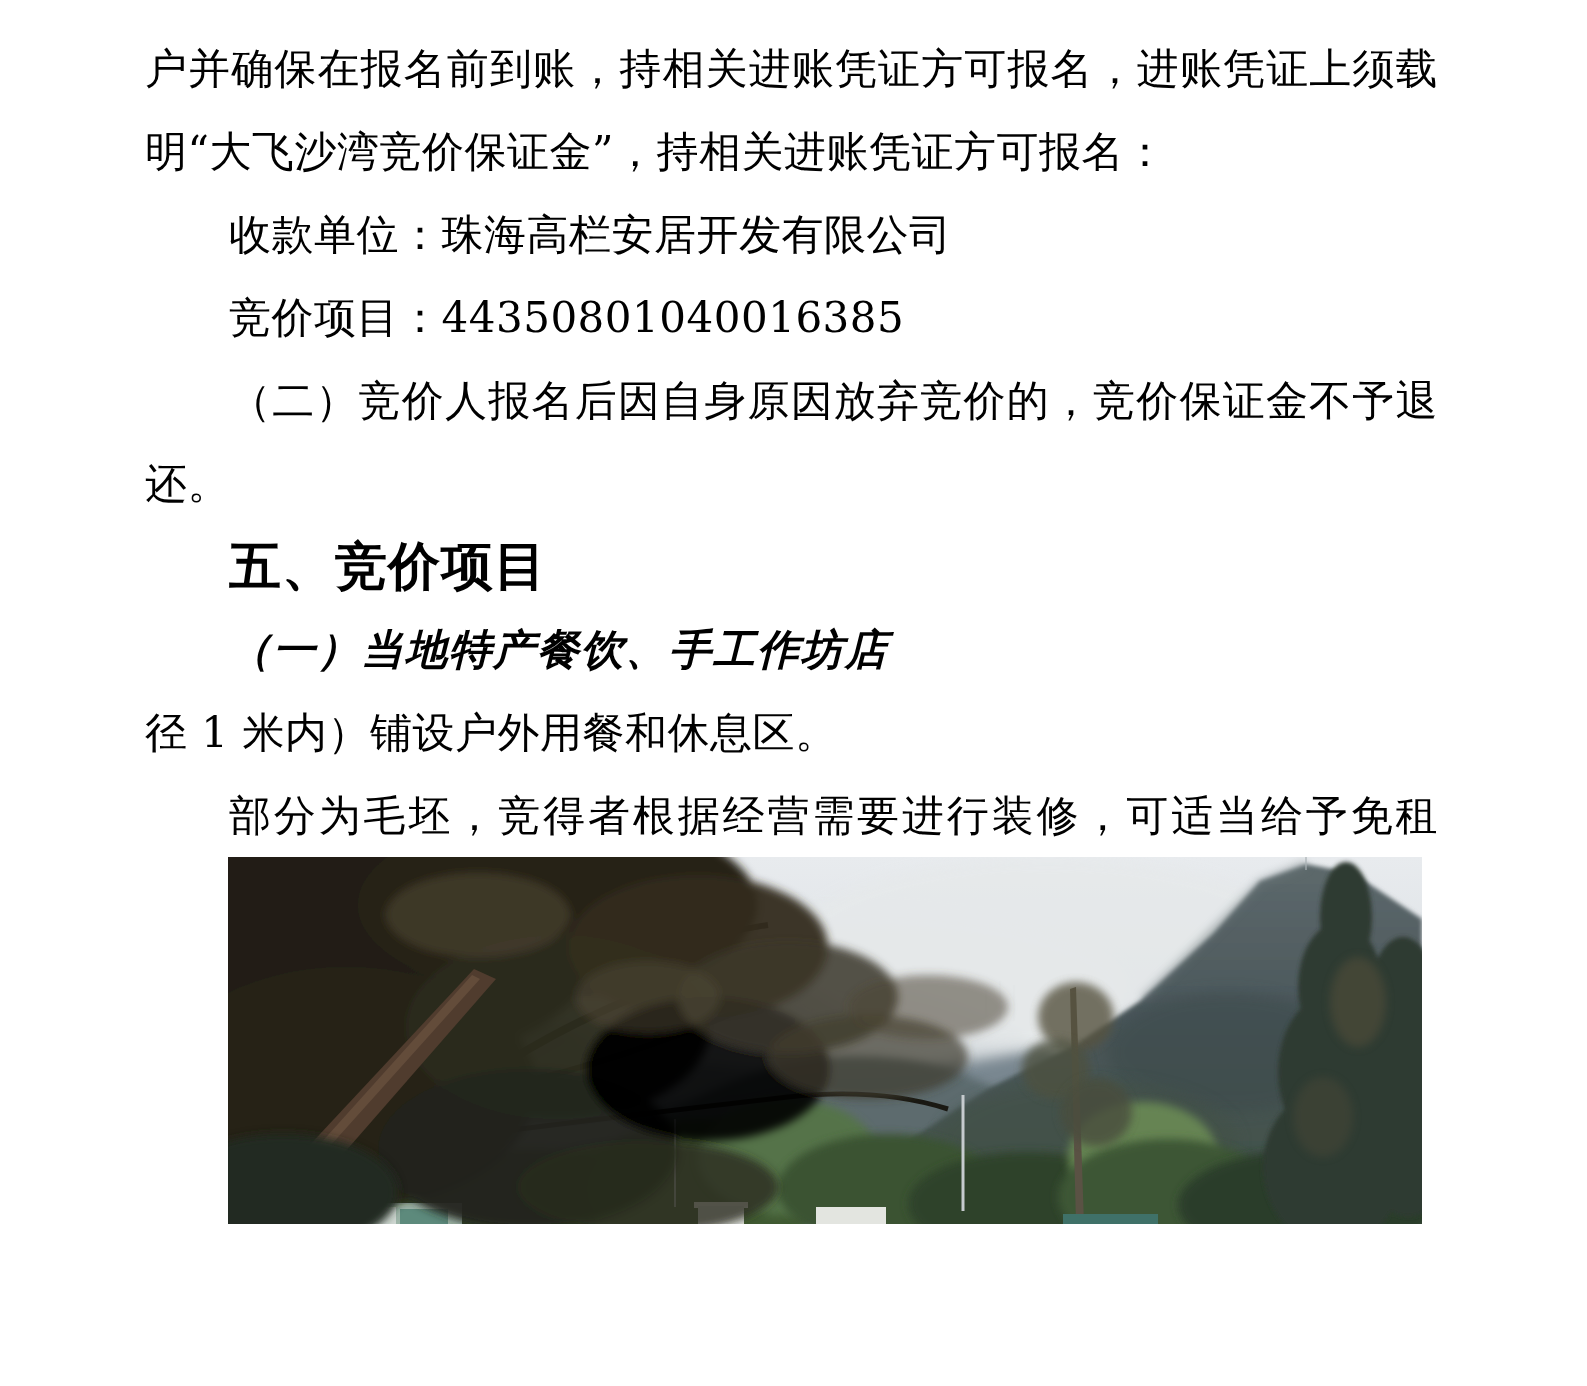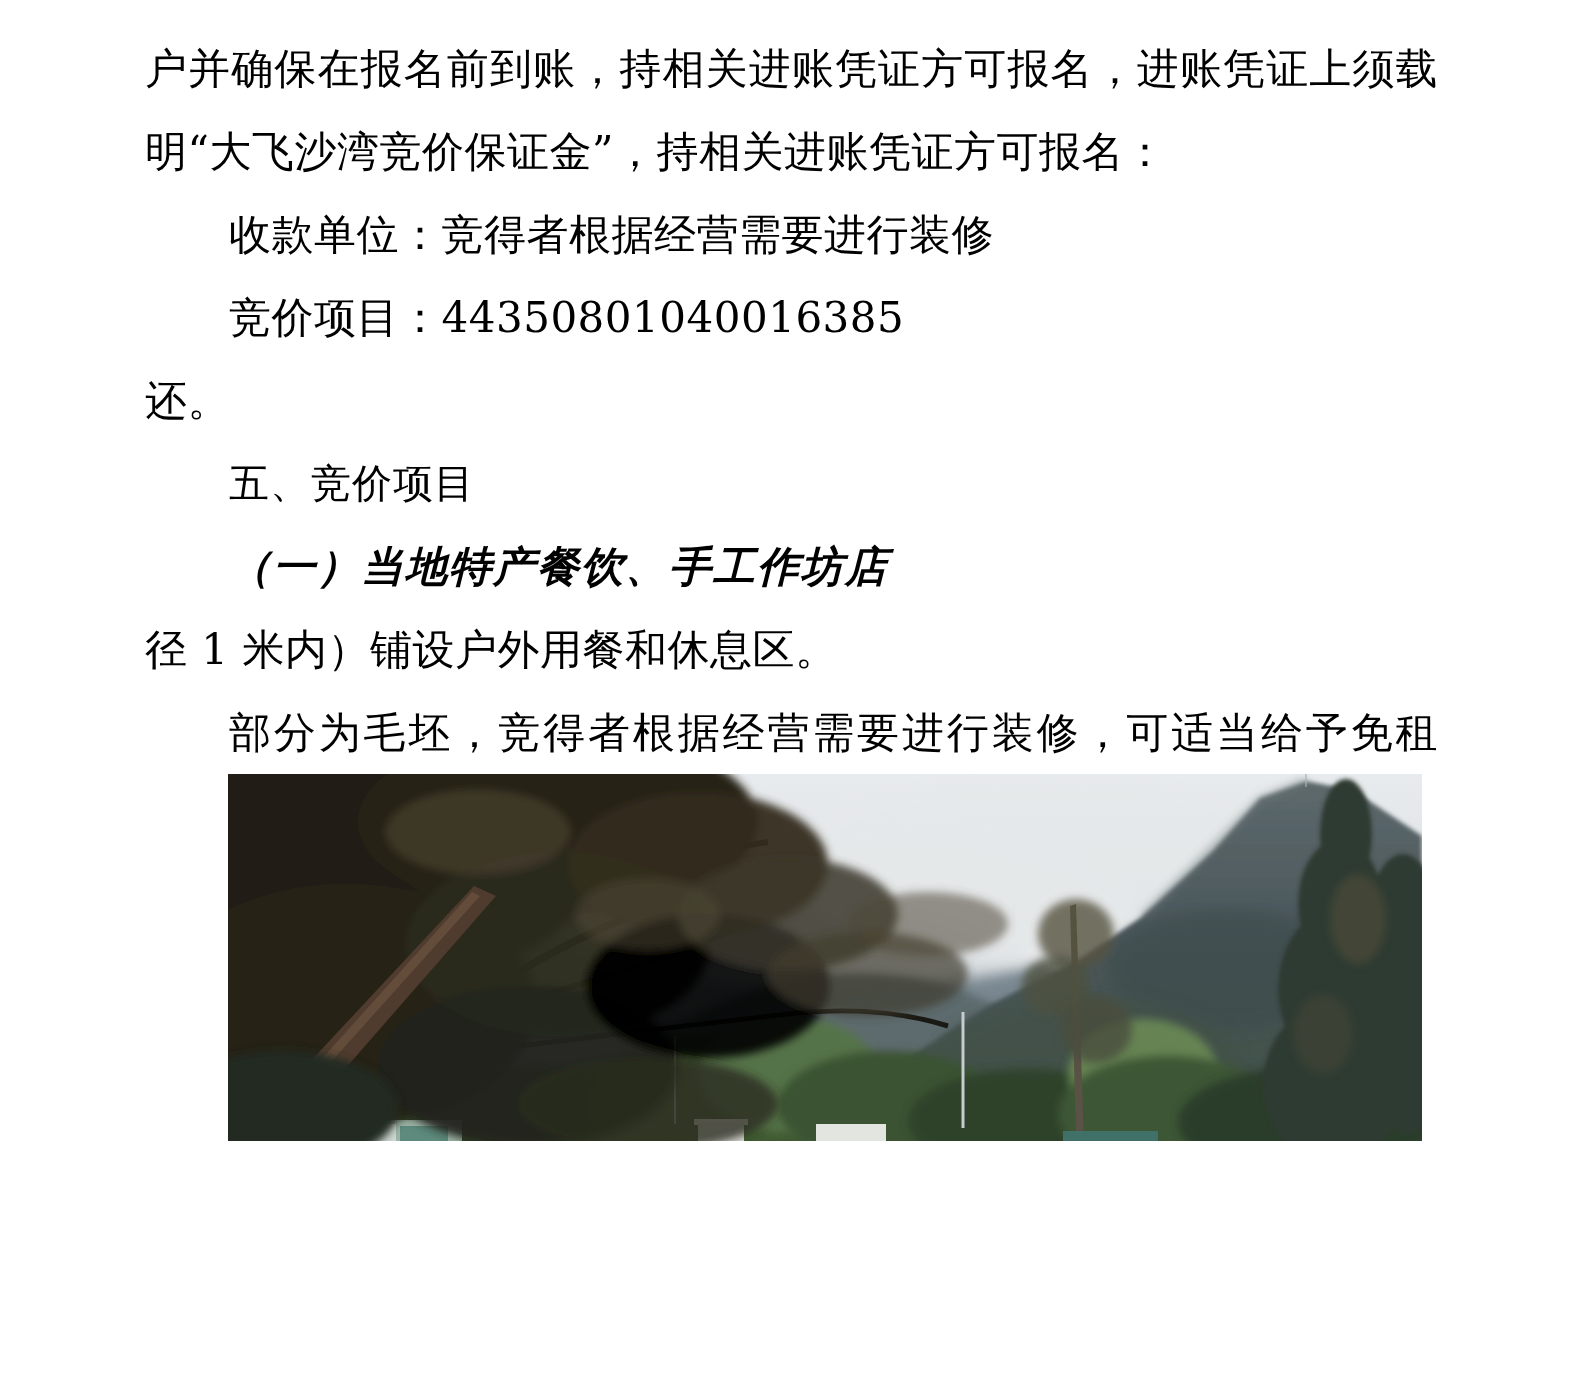"收款单位：竞得者根据经营需要进行装修" div.ln { text: 竞得者根据经营需要进行装修 -> 珠海高栏安居开发有限公司 }
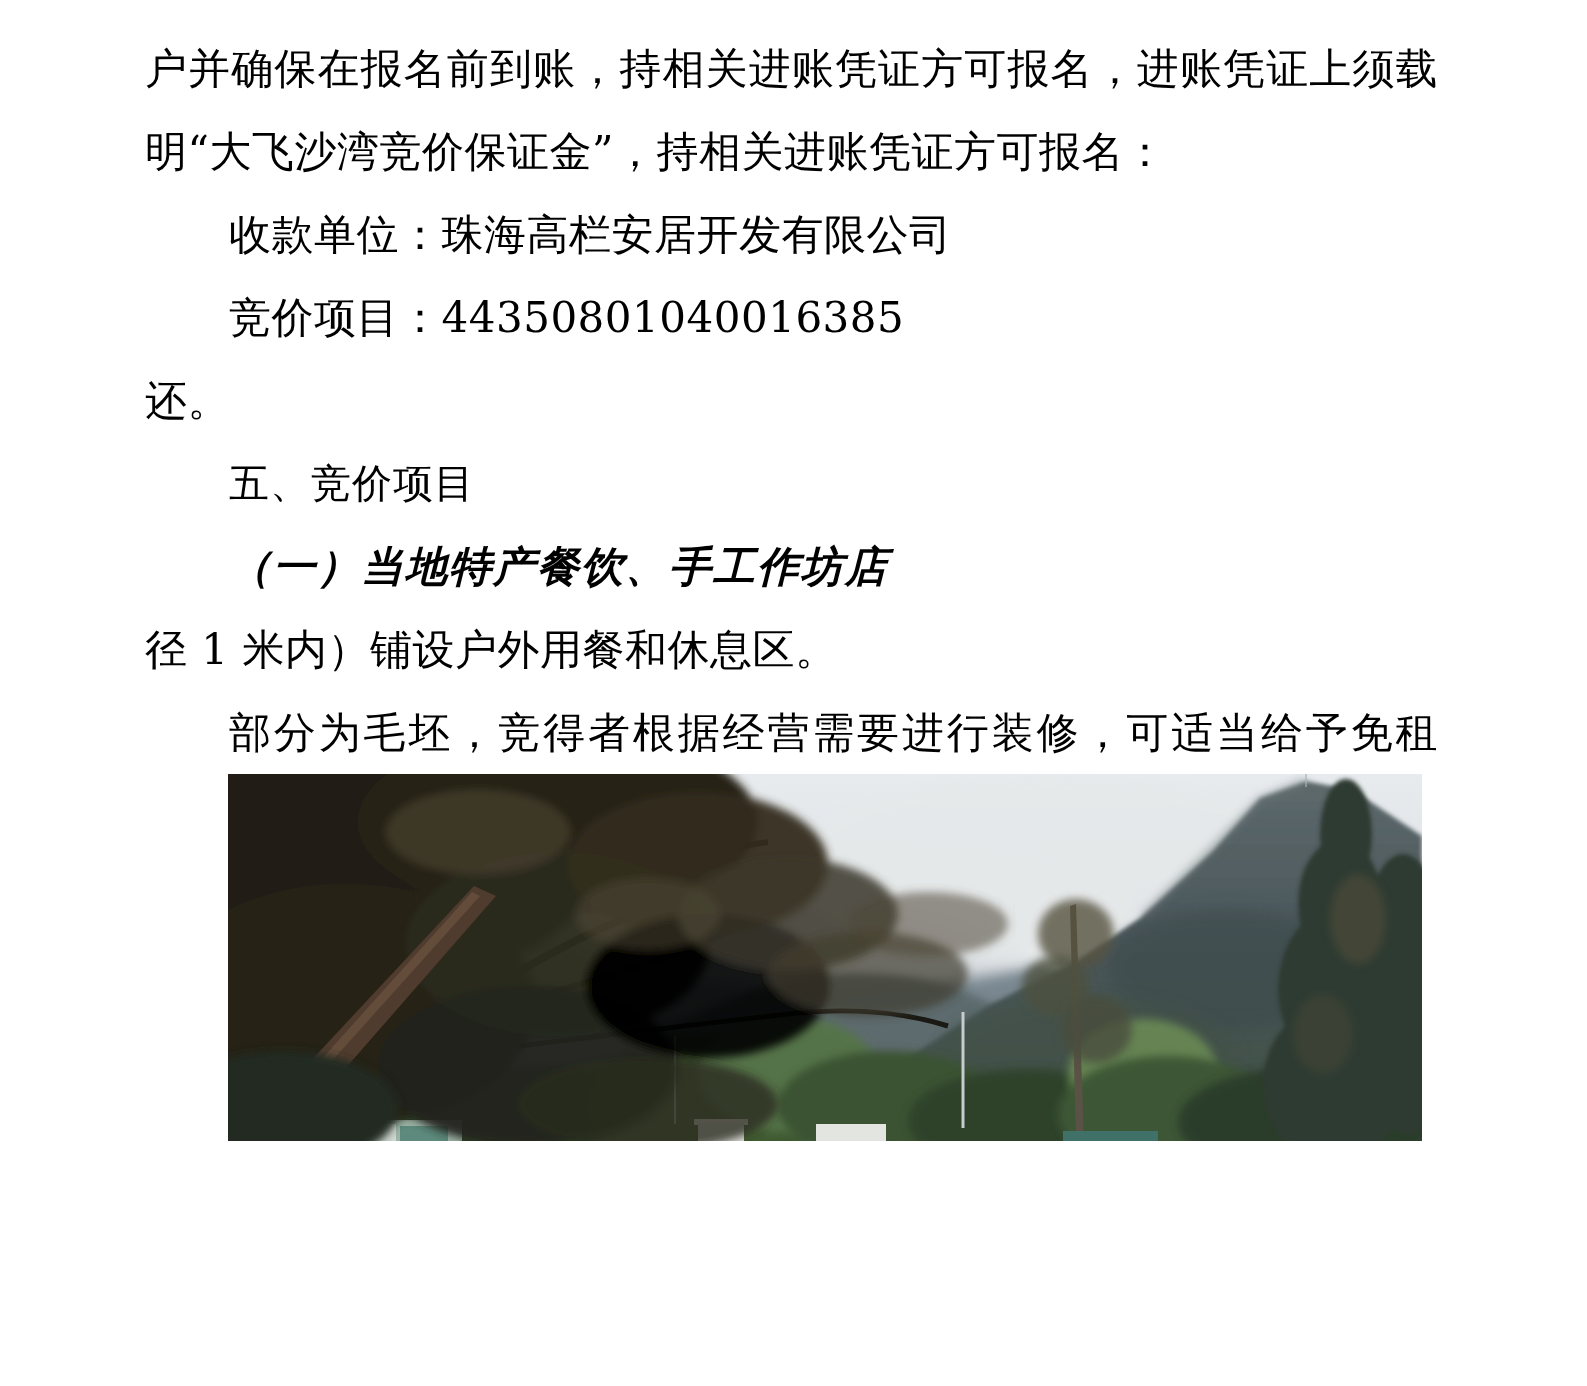"（二）竞价人报名后因自身原因放弃竞价的，竞价保证金不予退" div.ln { html: none -> <div>（二）竞价人报名后因自身原因放弃竞价的，竞价保证金不予退</div> }
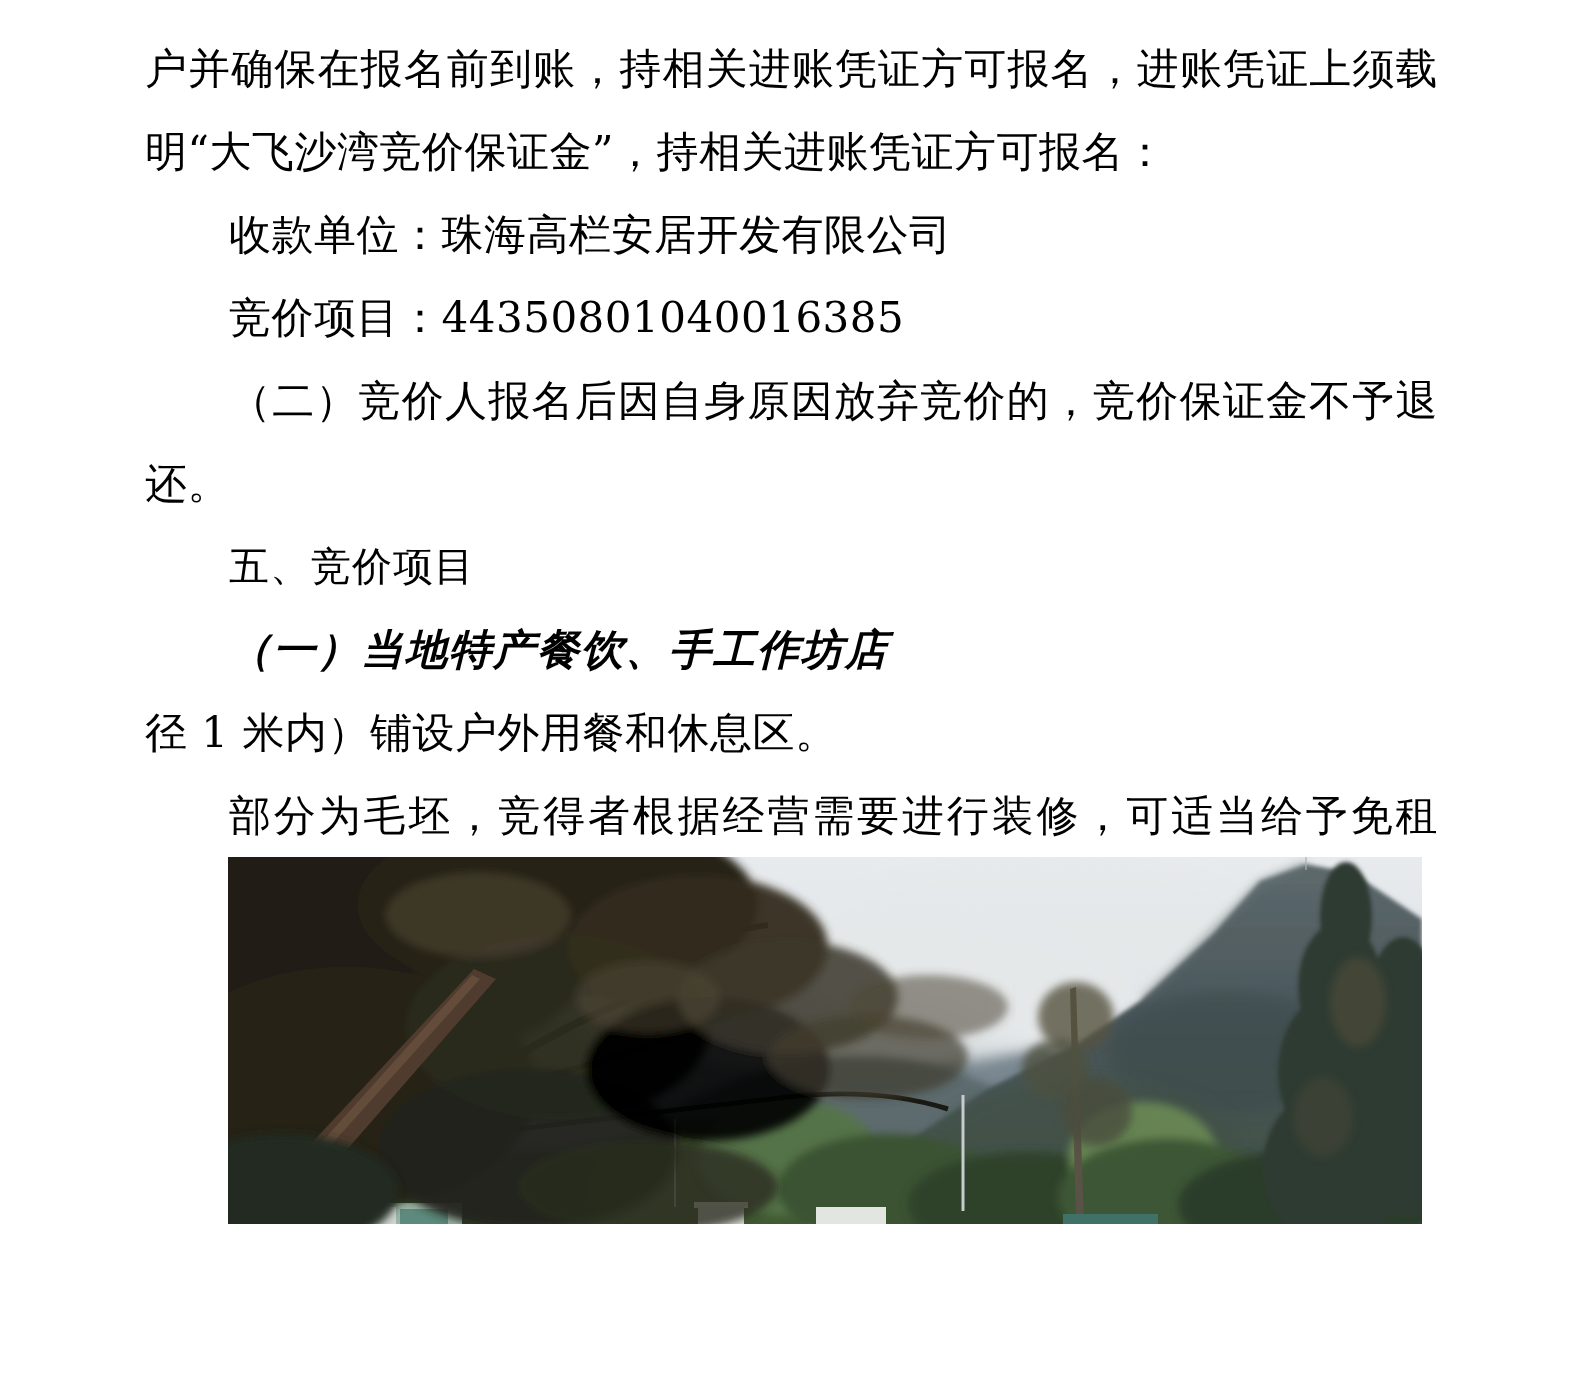"五、竞价项目" .h1 { font-size: 40px -> 52px; font-weight: normal -> bold }
